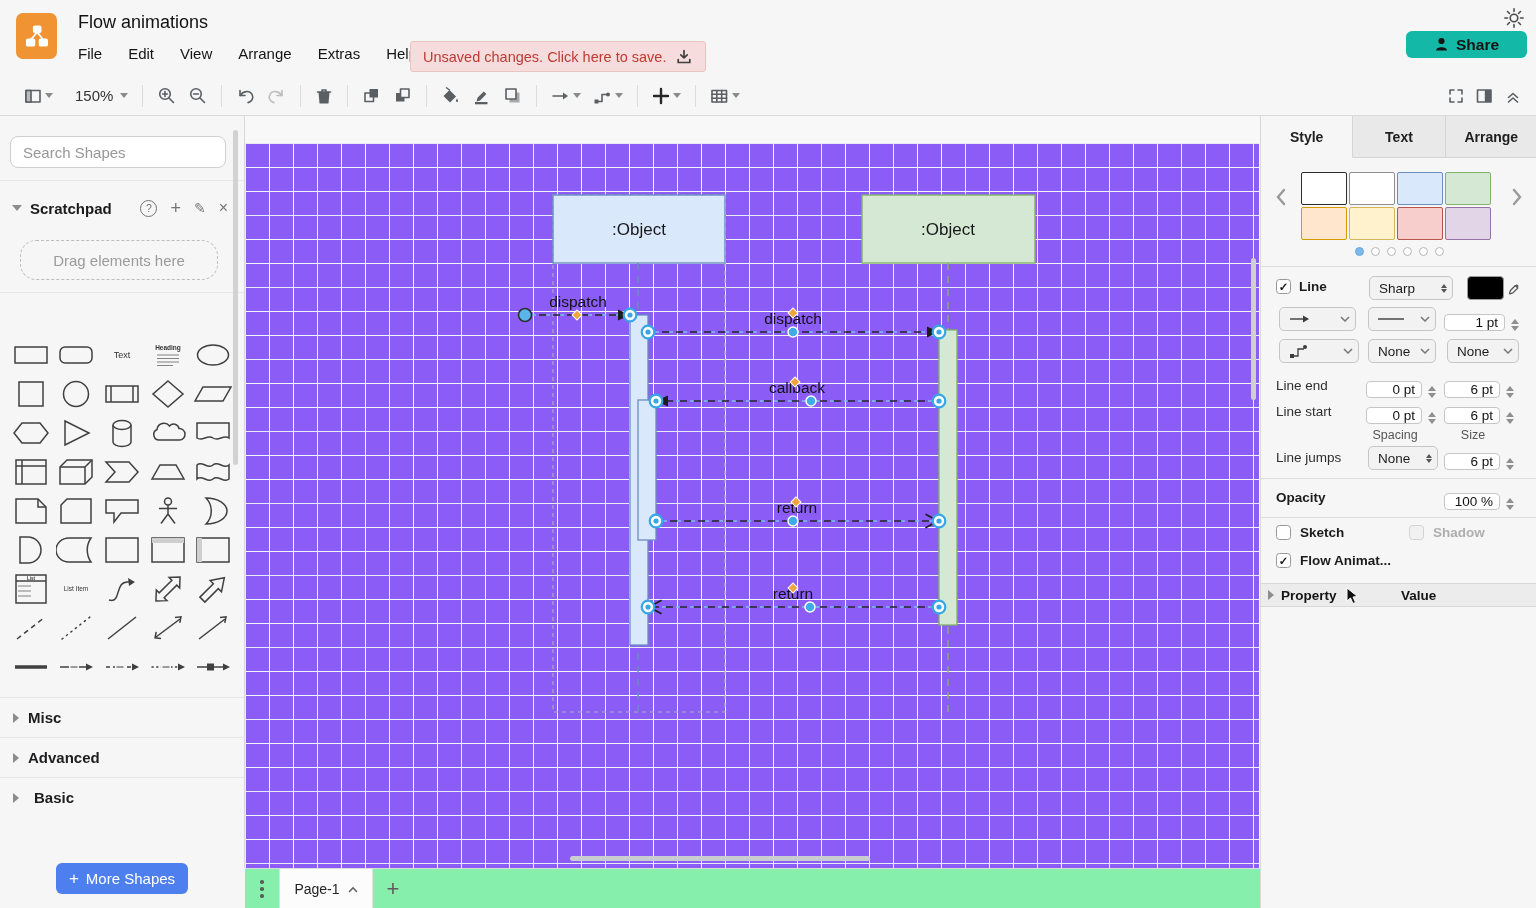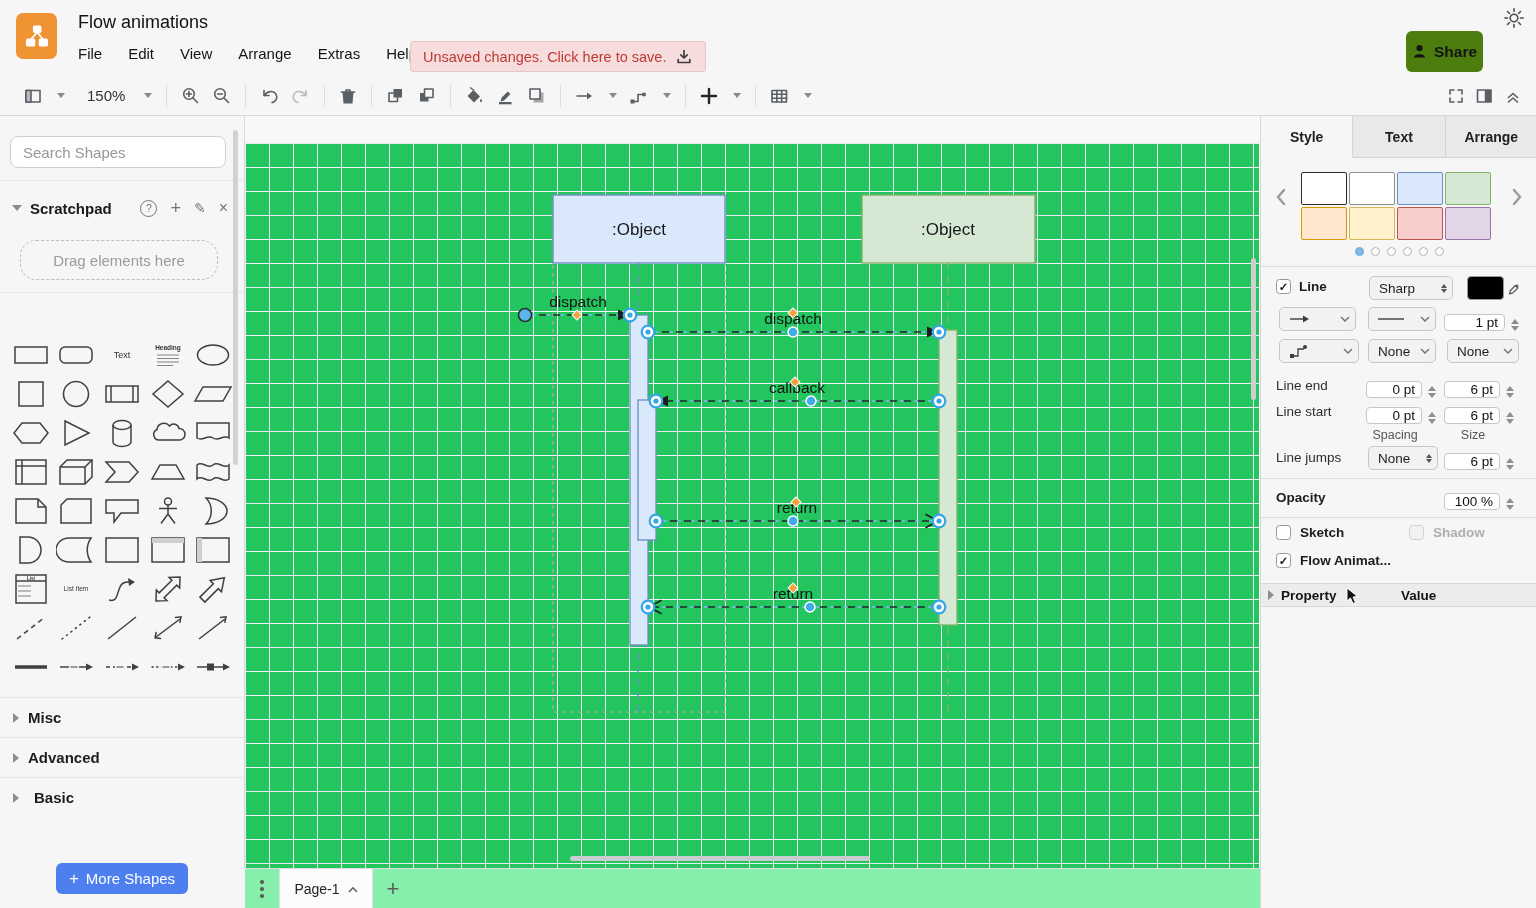"Share" .share { background: #4d7c0f -> #14b8a6; height: 41px -> 27px; padding: 0 6px -> 0 28px }
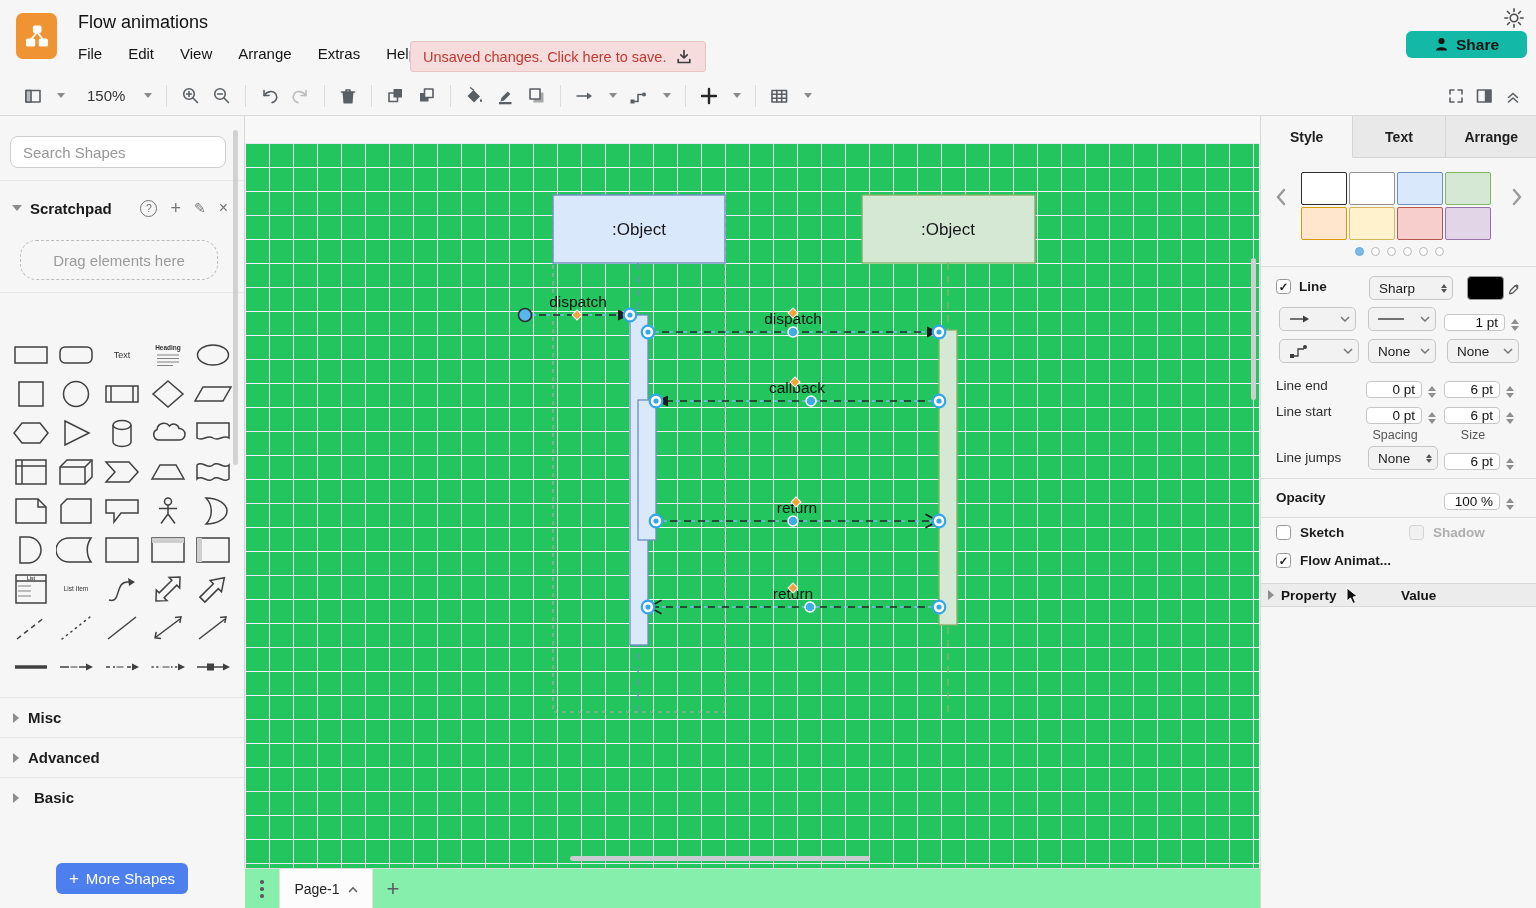"150%" .tb { gap: 12px -> none }
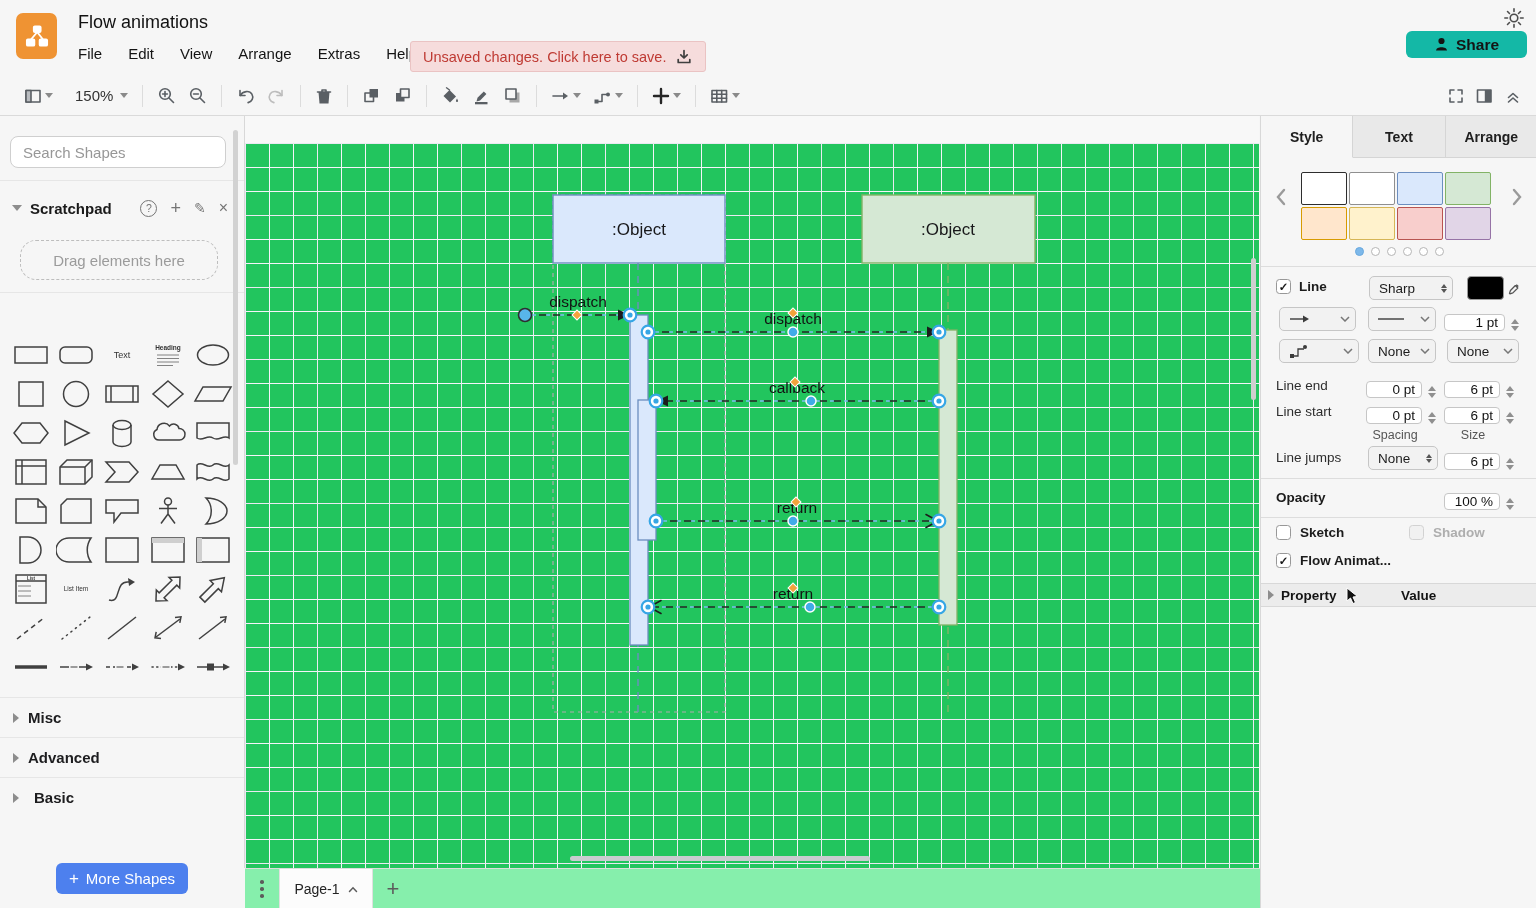":Object" .canvas { background: #22c55e -> #8b5cf6 }
